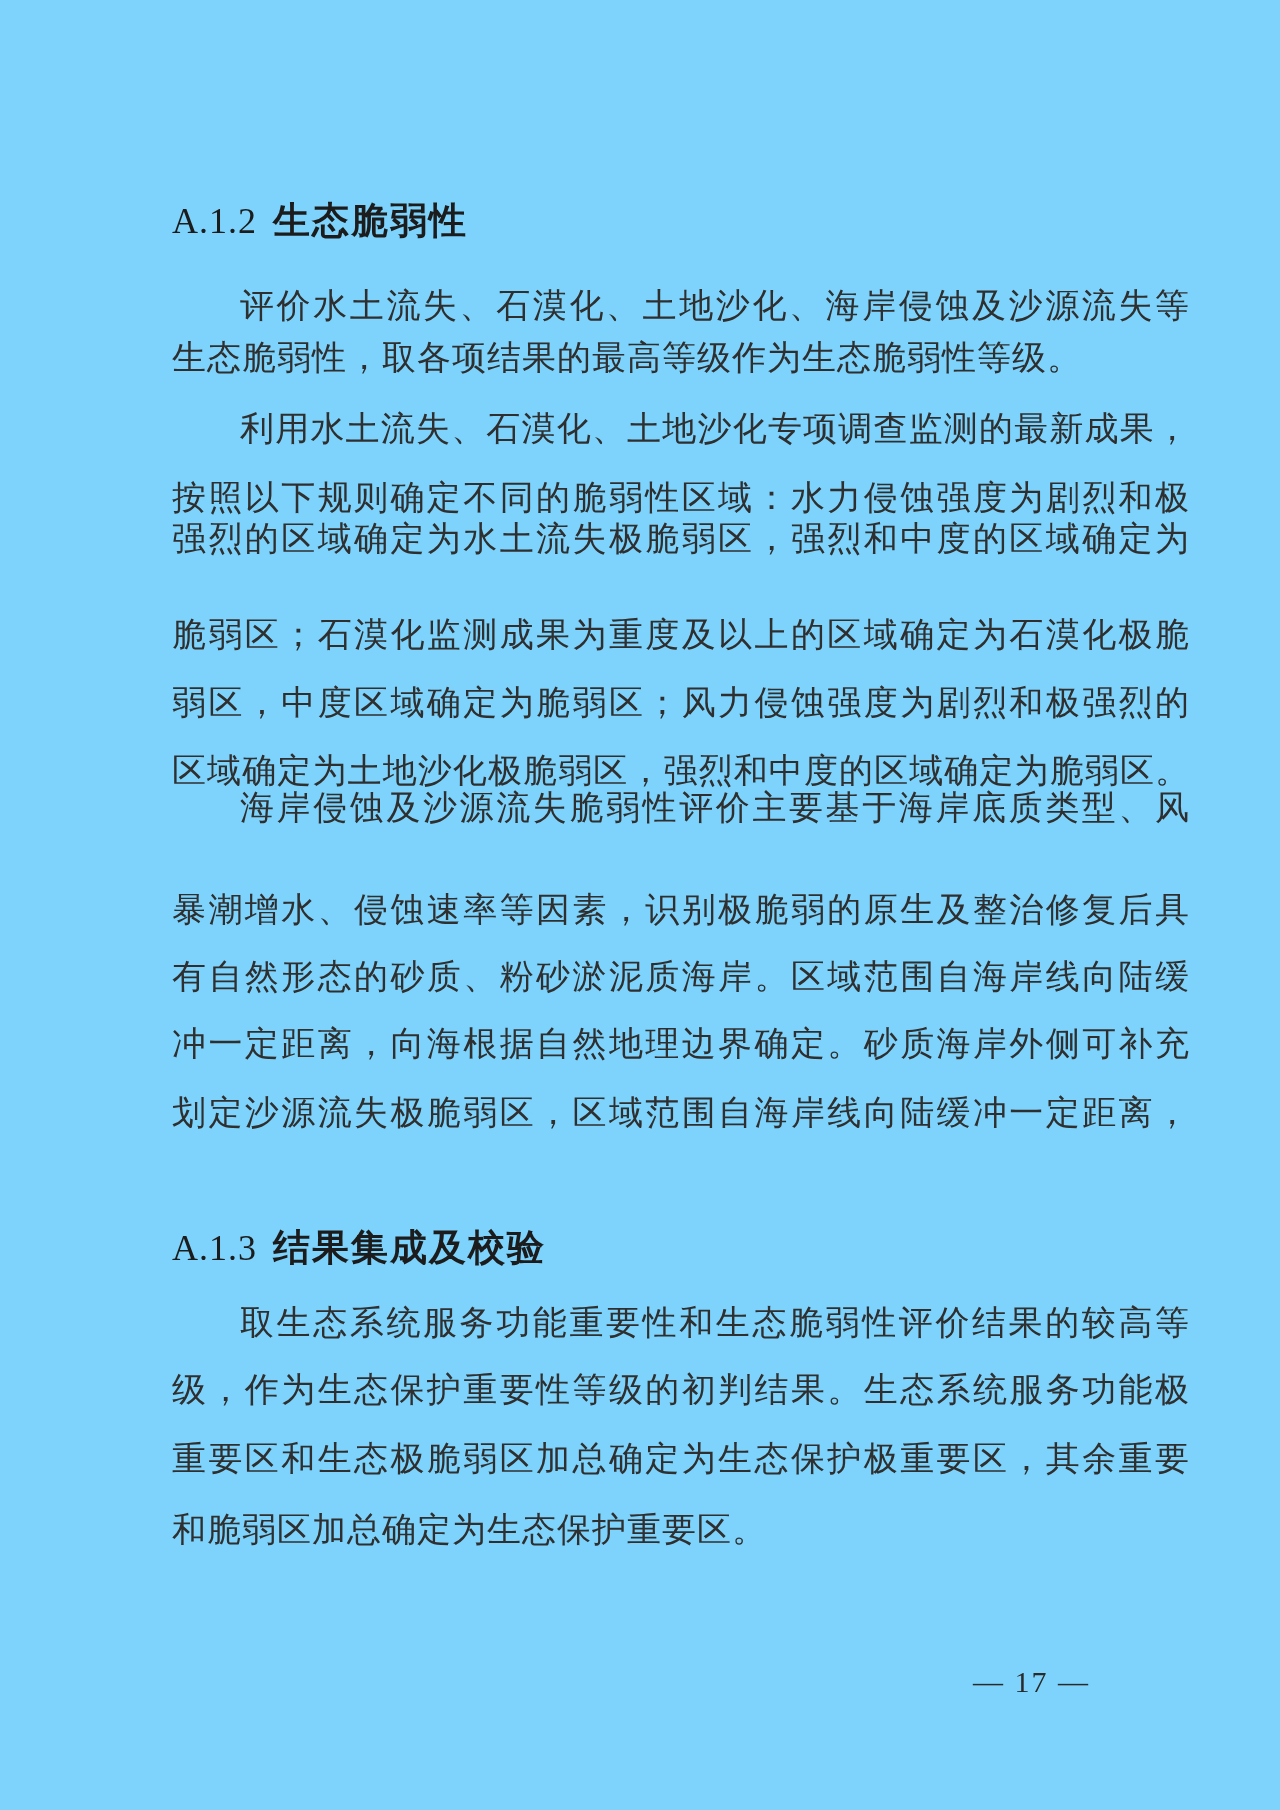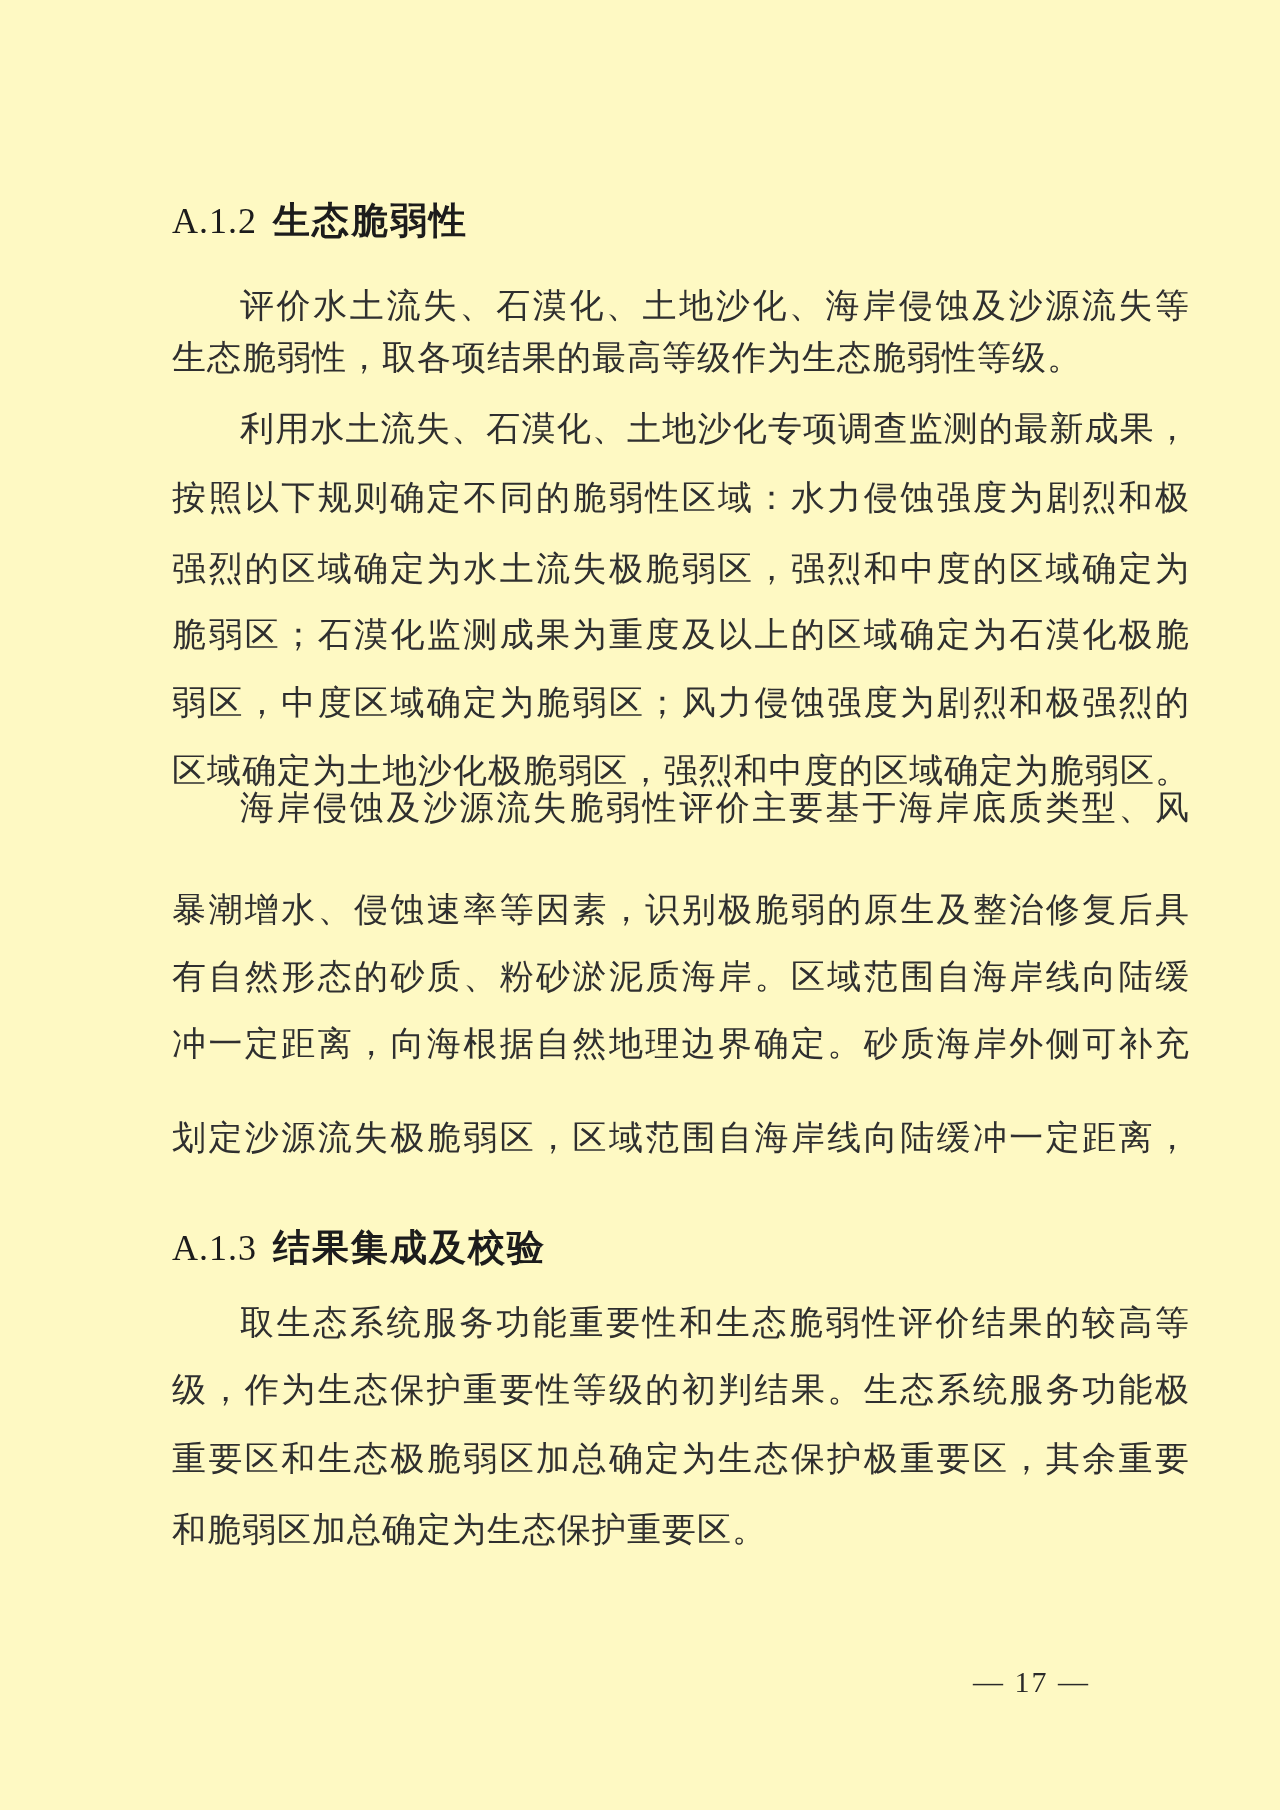"A.1.2 生态脆弱性" .page { background: #fef9c3 -> #7dd3fc }
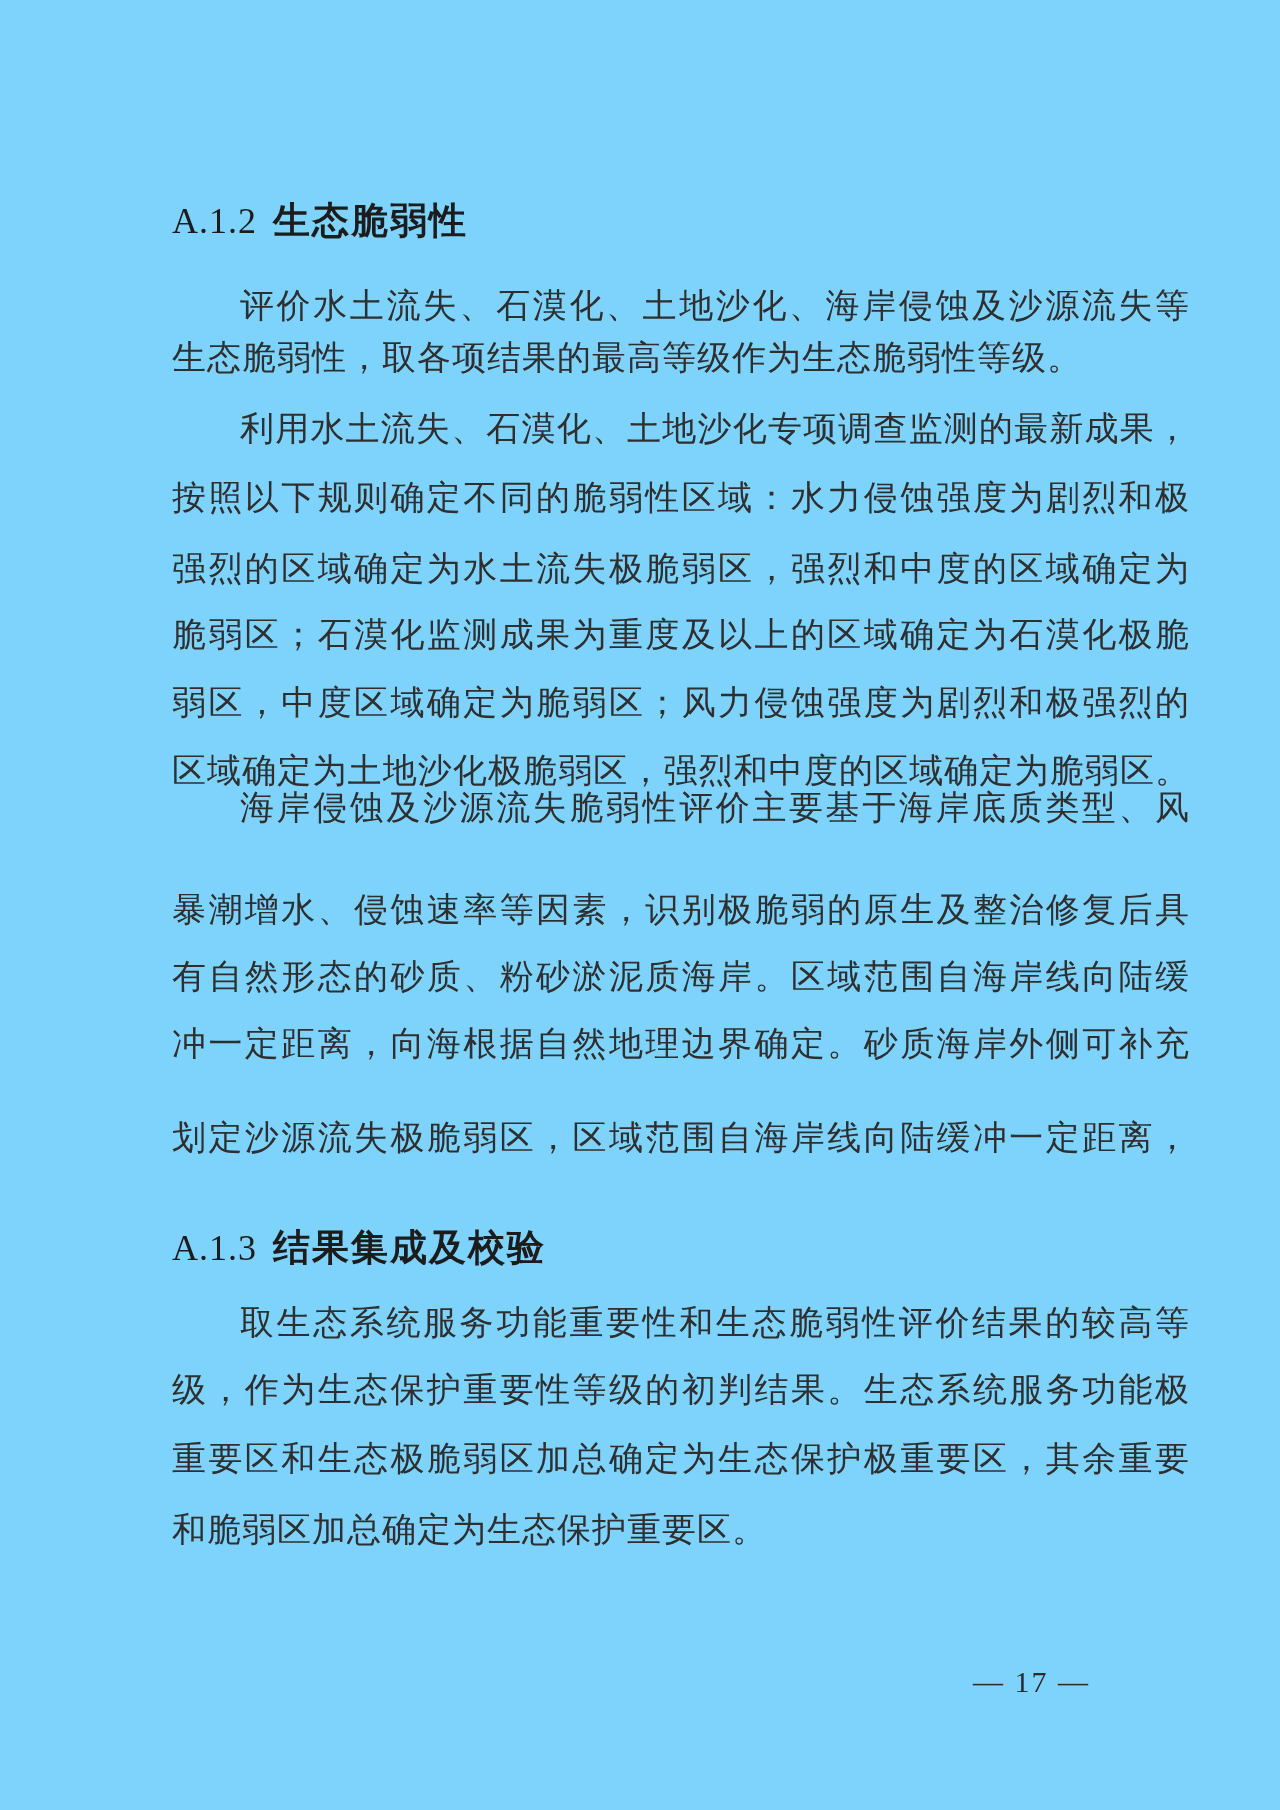"强烈的区域确定为水土流失极脆弱区，强烈和中度的区域确定为" div.line { top: 535px -> 505px }
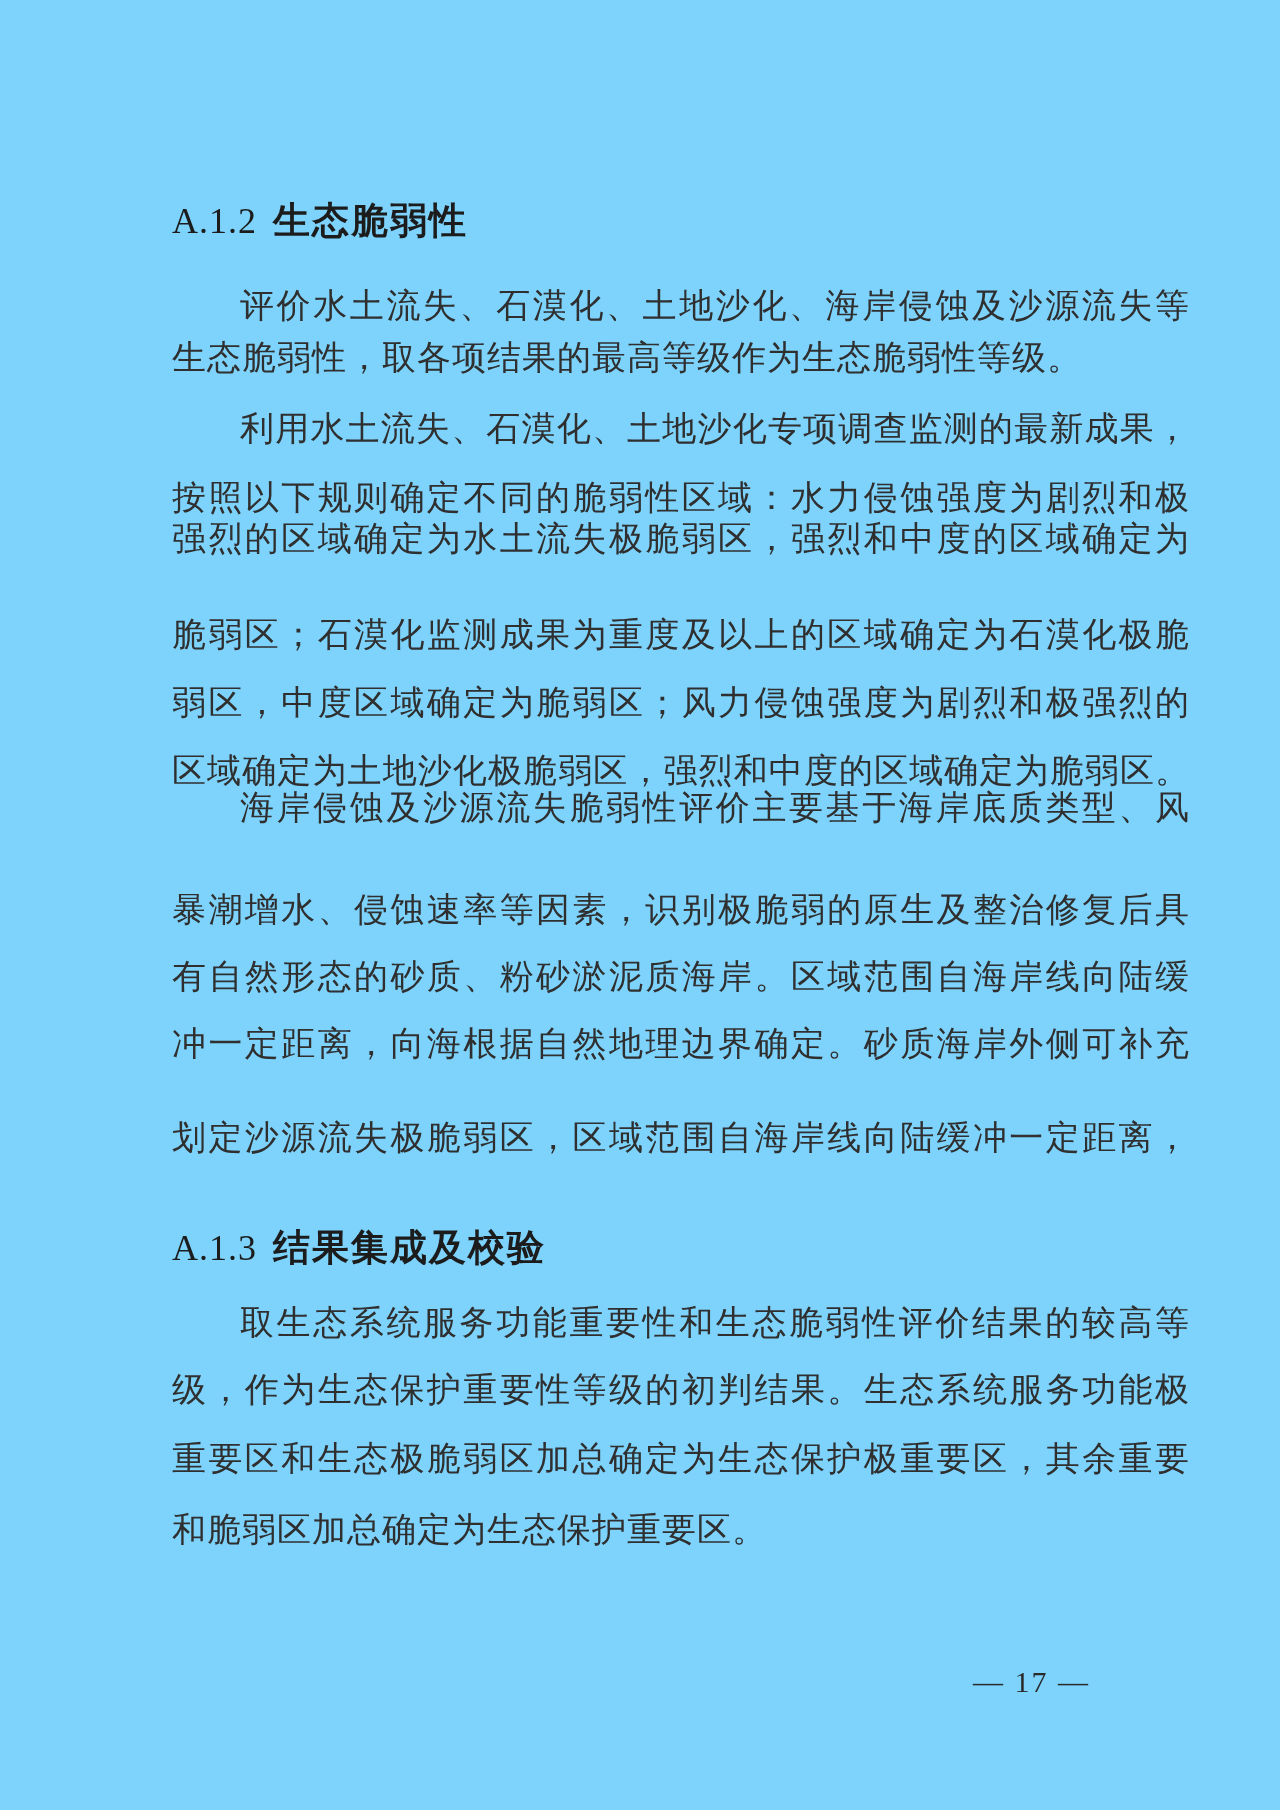"划定沙源流失极脆弱区，区域范围自海岸线向陆缓冲一定距离，" div.line { top: 1104px -> 1079px }
